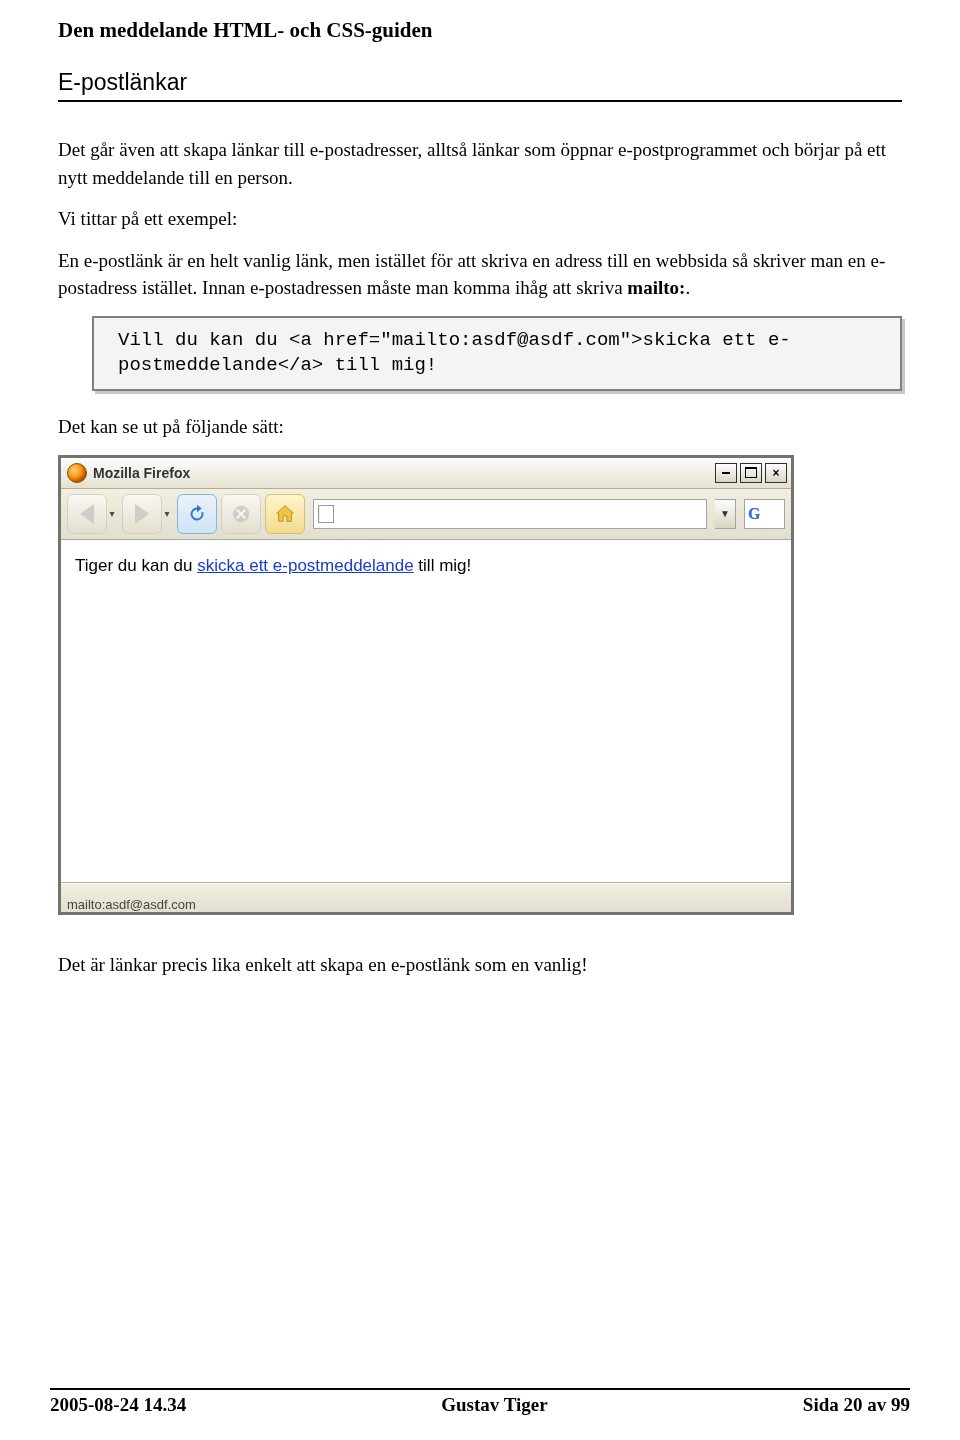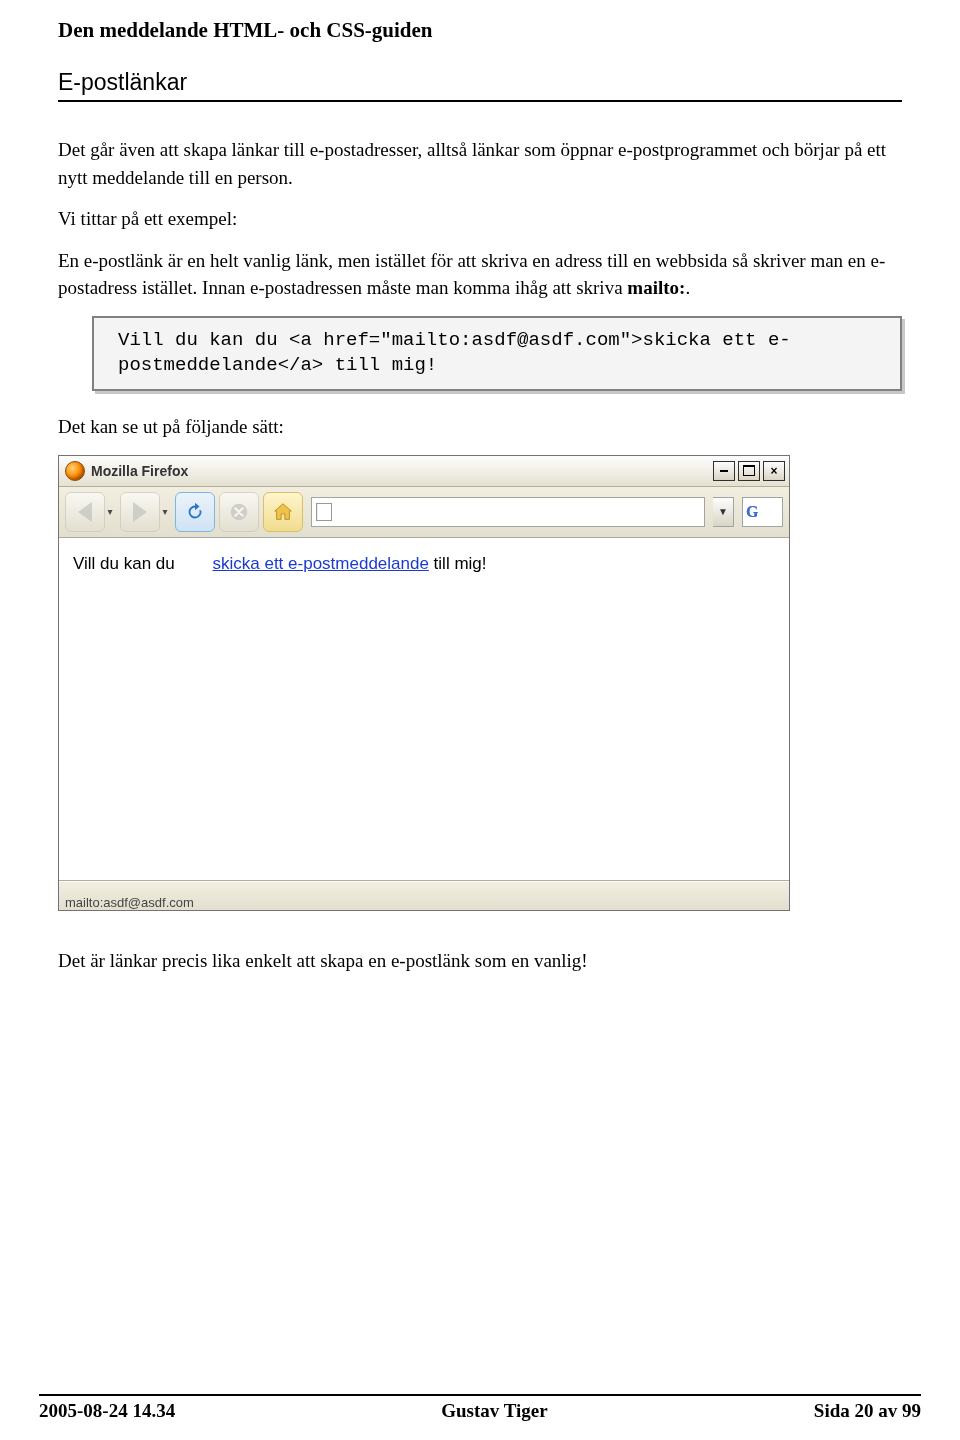"Mozilla Firefox" .browser { border: 1px solid #737373 -> 3px solid #737373 }
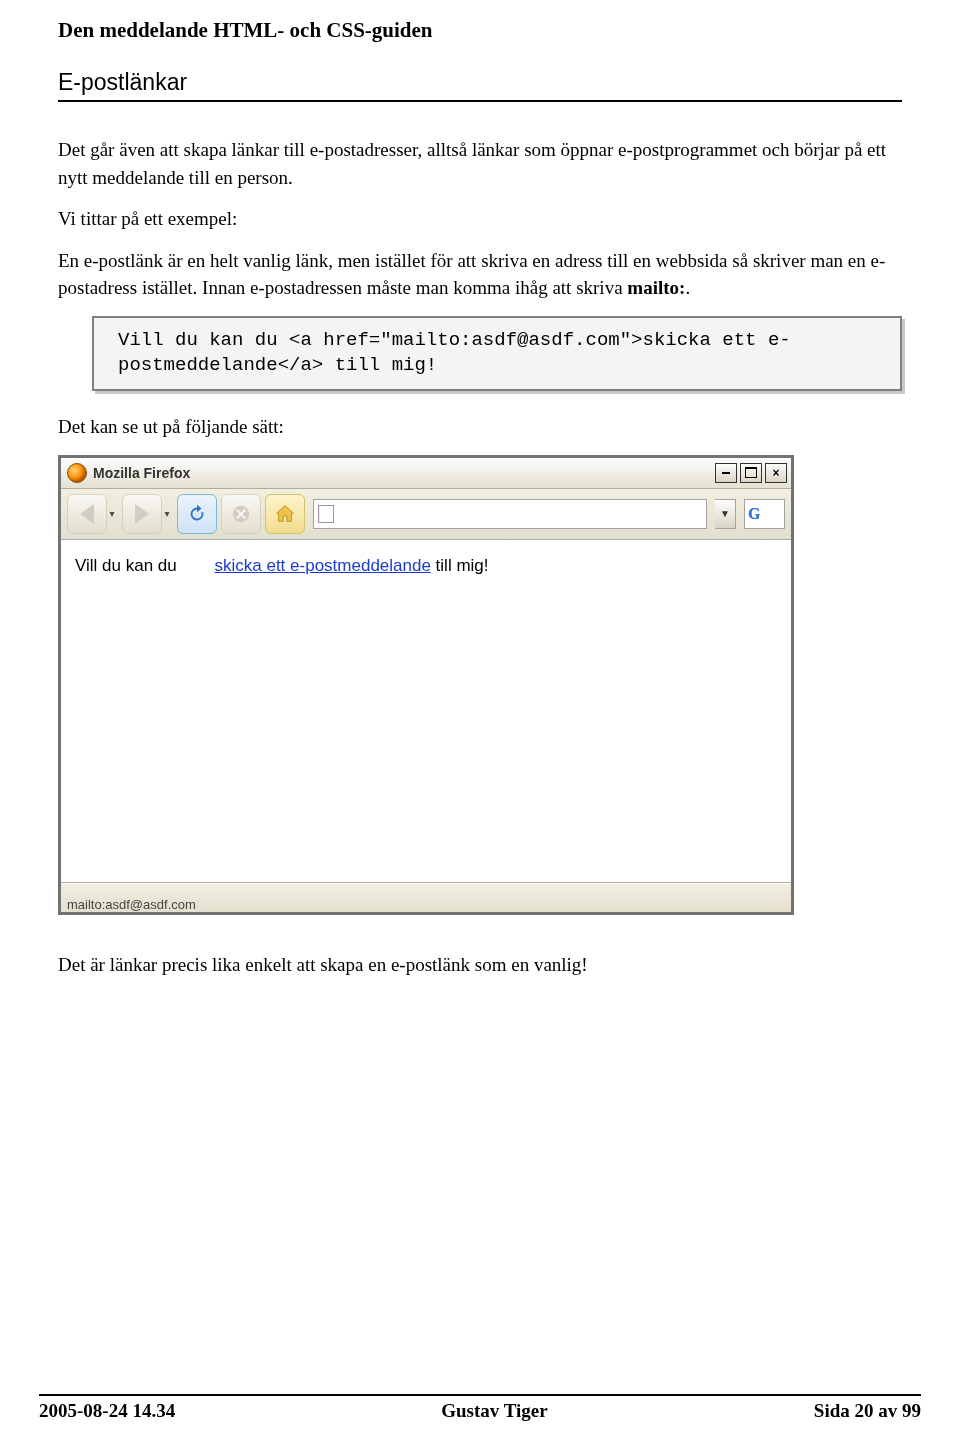"Vill du kan du" span { text: Vill -> Tiger }
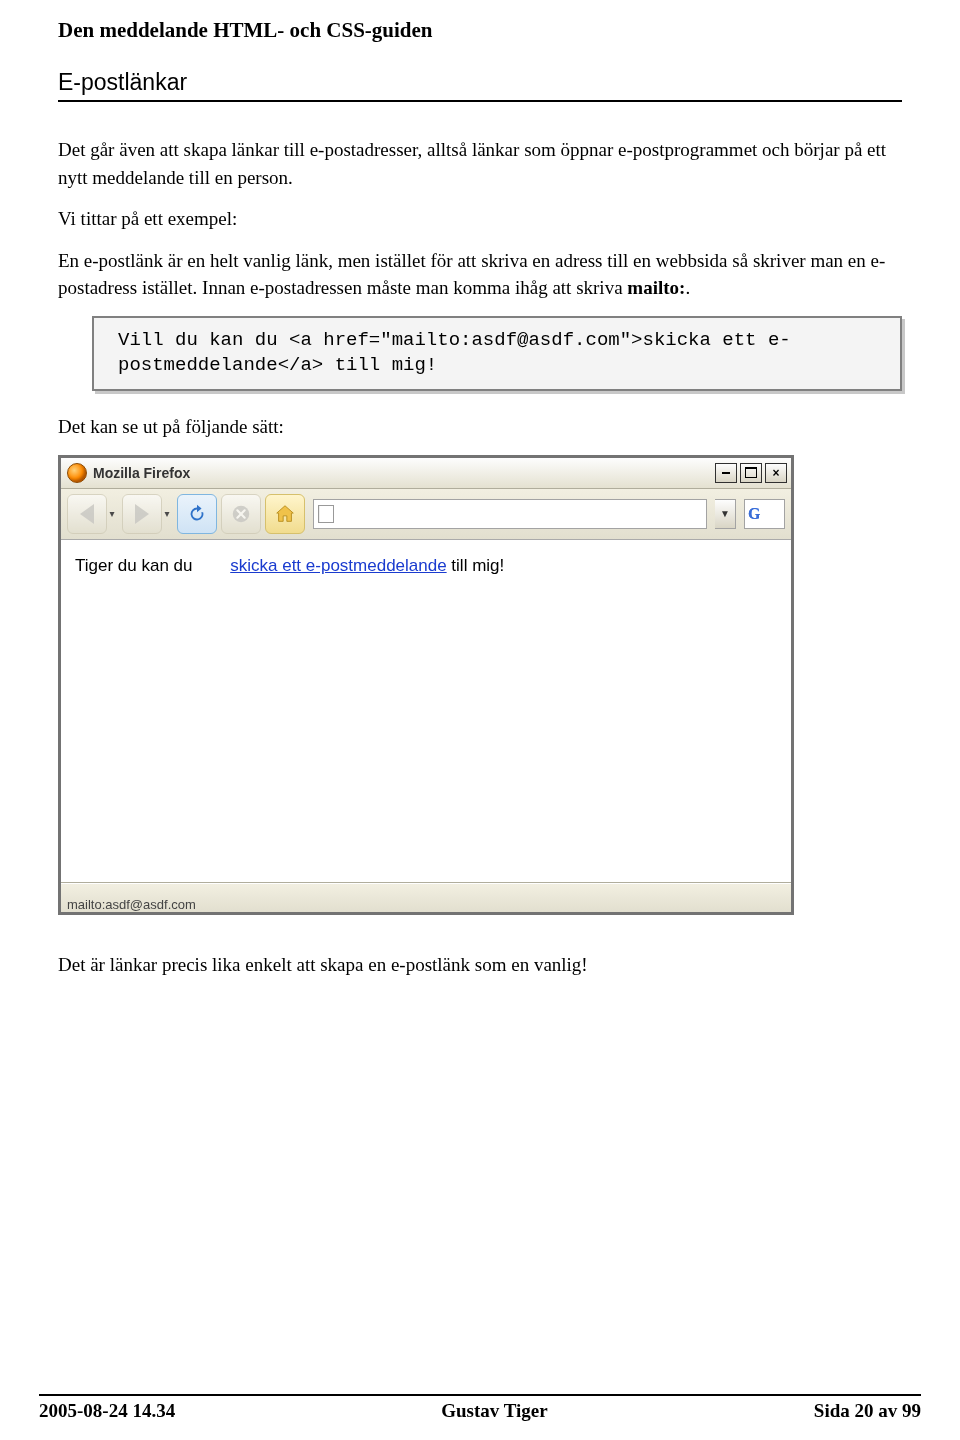"skicka ett e-postmeddelande" .browser-content a { margin-left: 33px -> none }
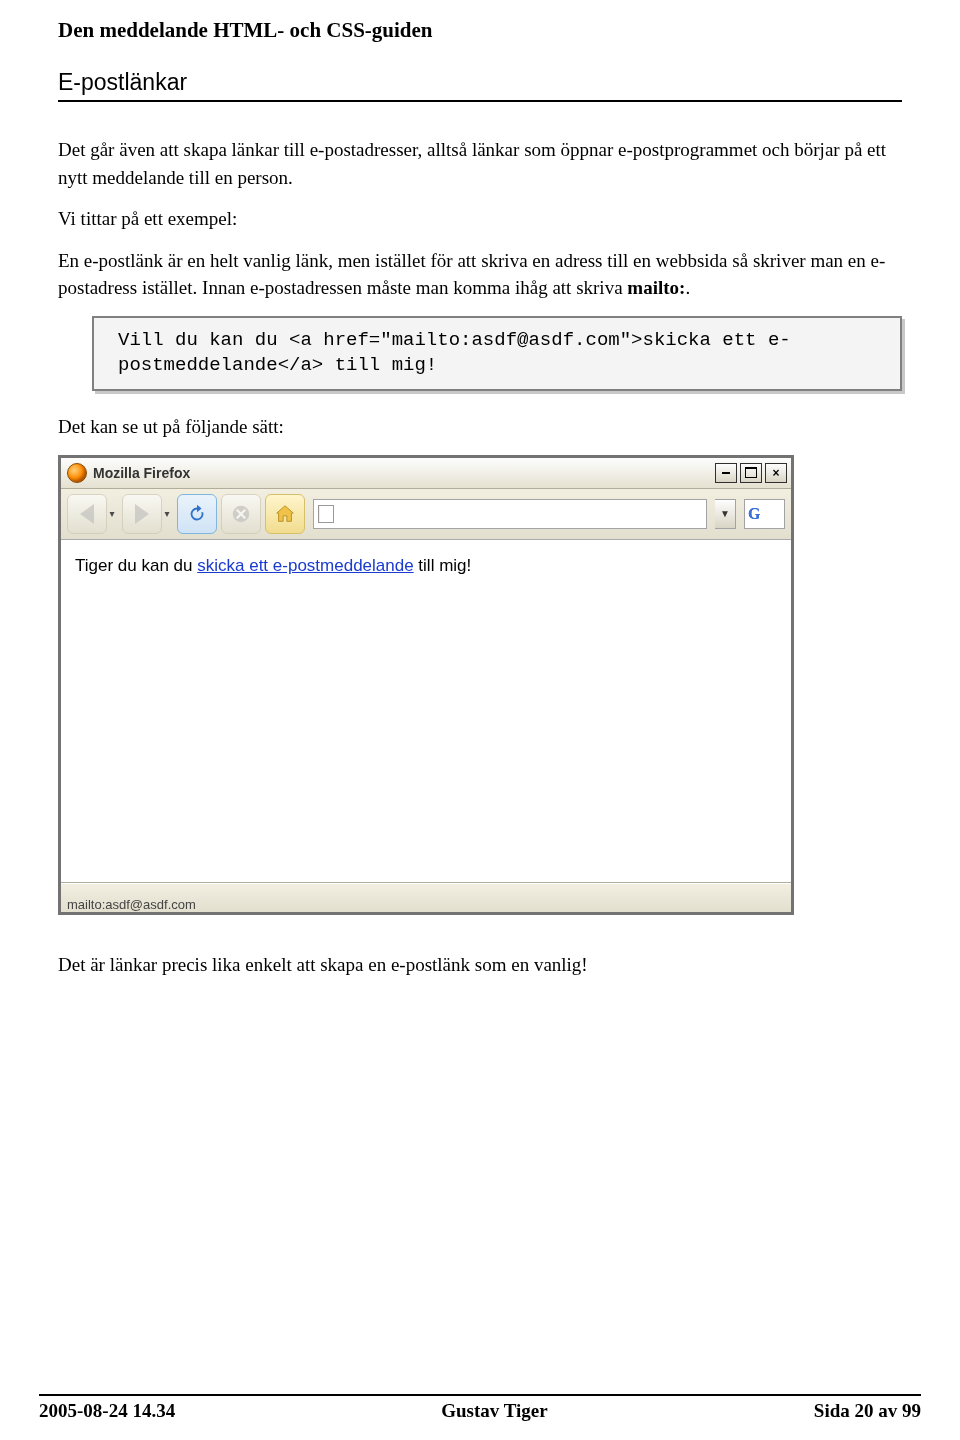"2005-08-24 14.34" .footer { bottom: 18px -> 24px; padding: 0 39px -> 0 50px }
